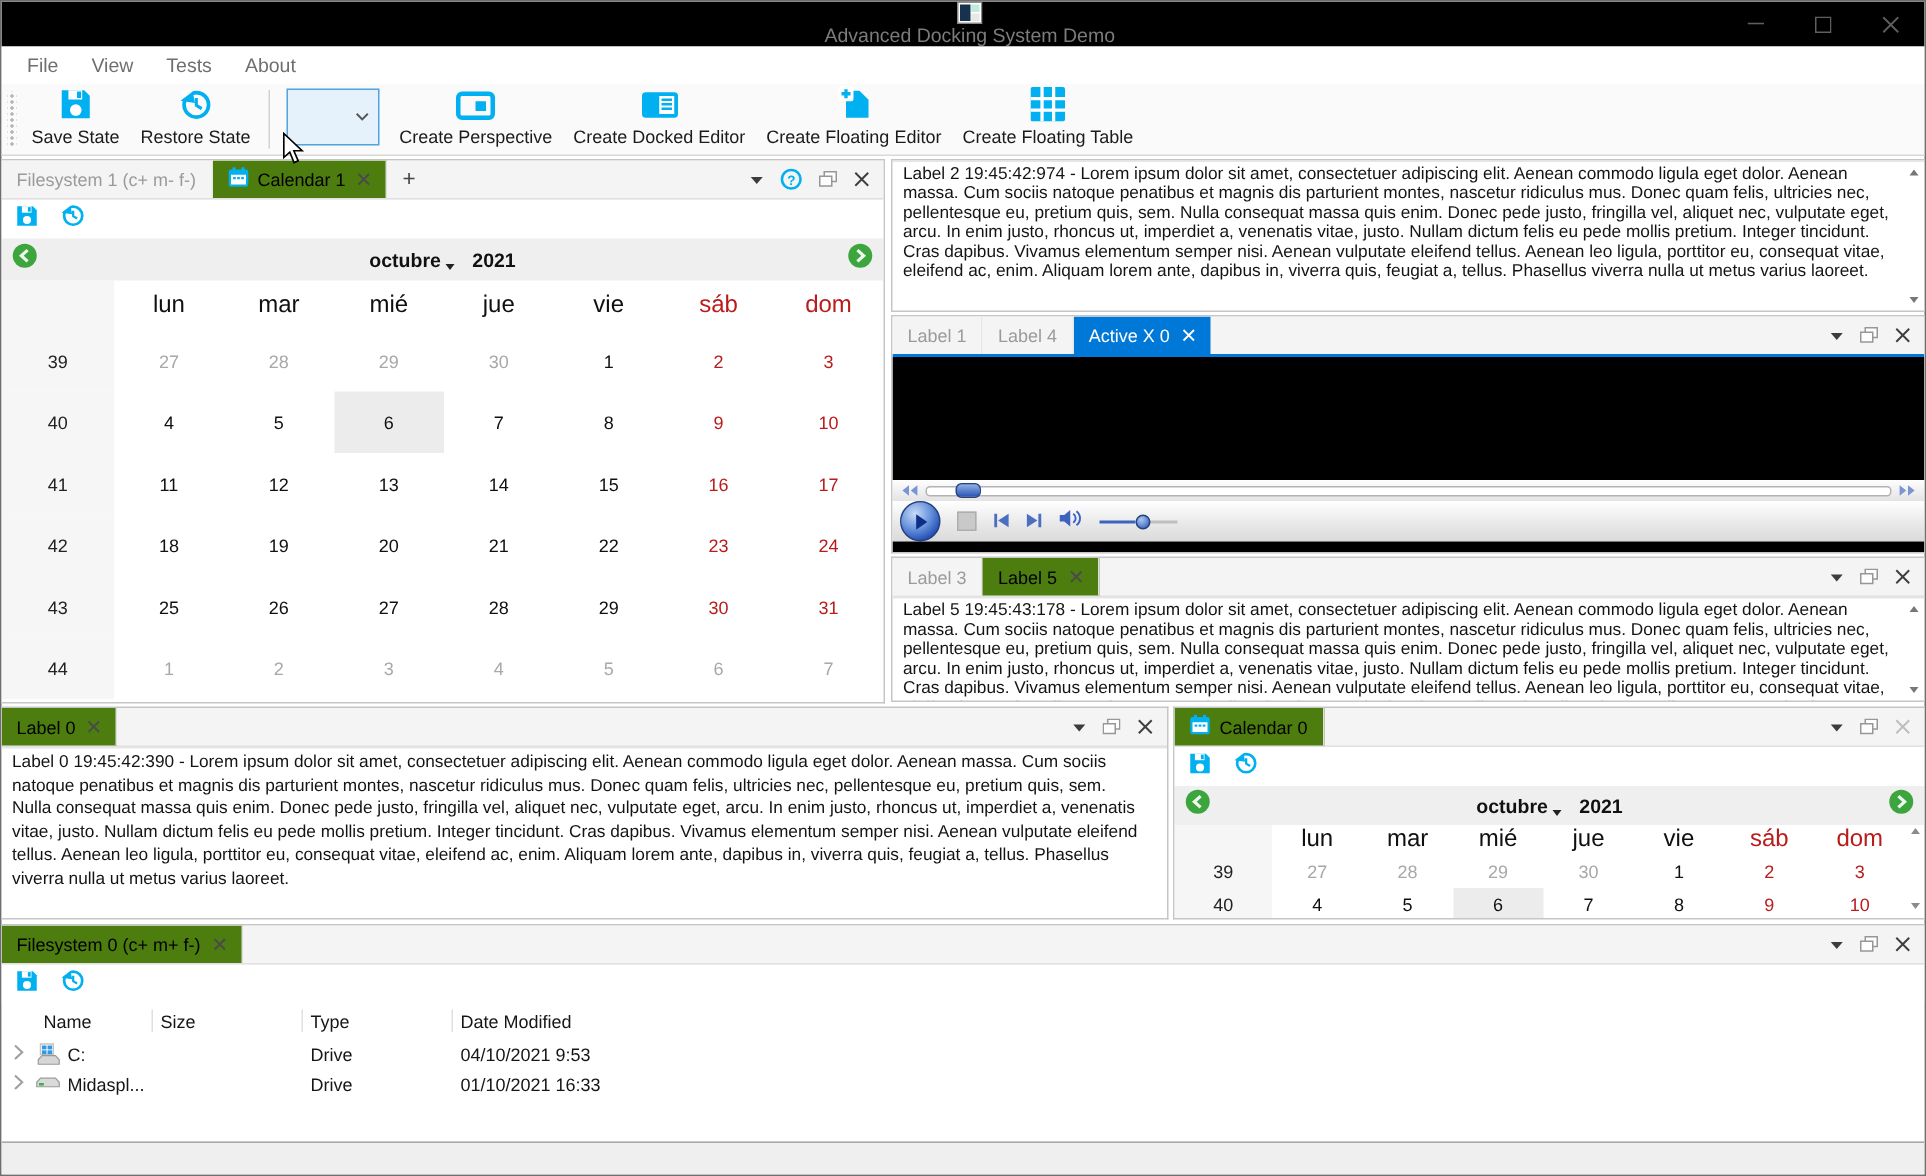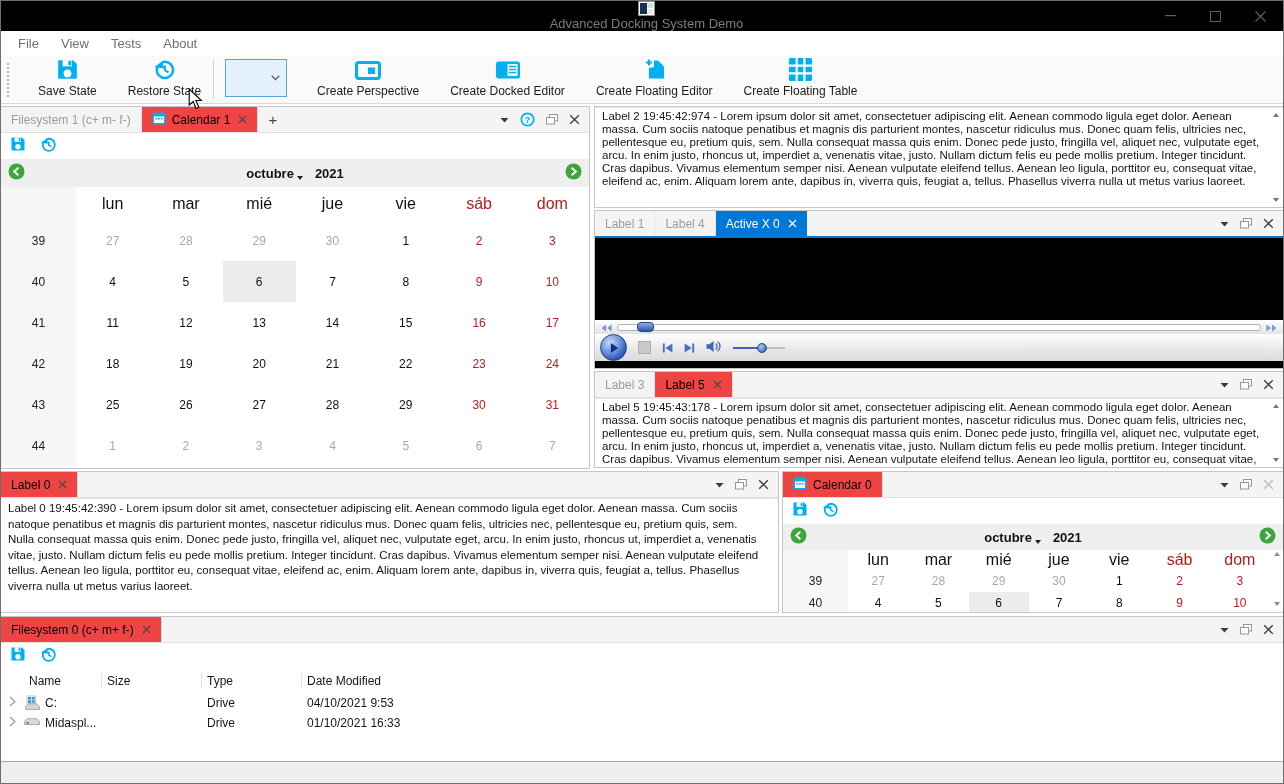"Save State" .tbi { margin-left: 17px -> none }
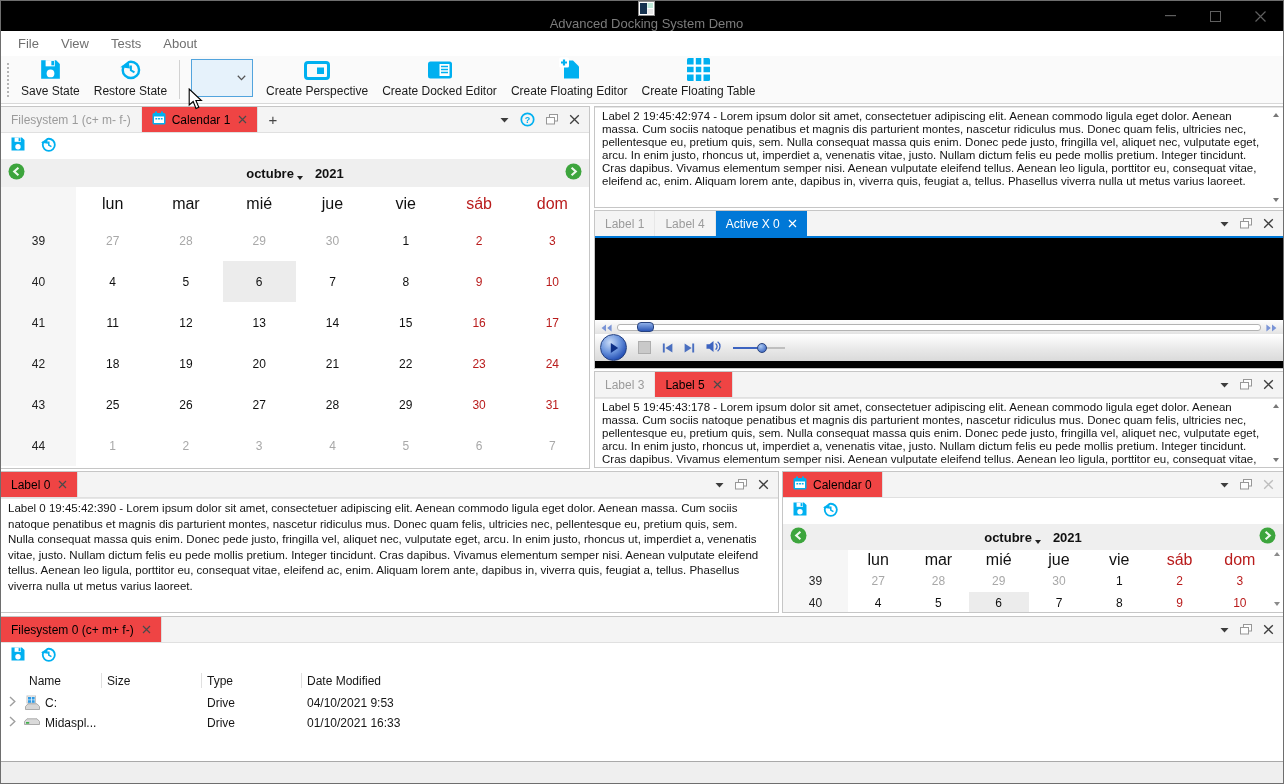"Calendar 1" .tab.active { background: #ef4444 -> #4d7c0f }
